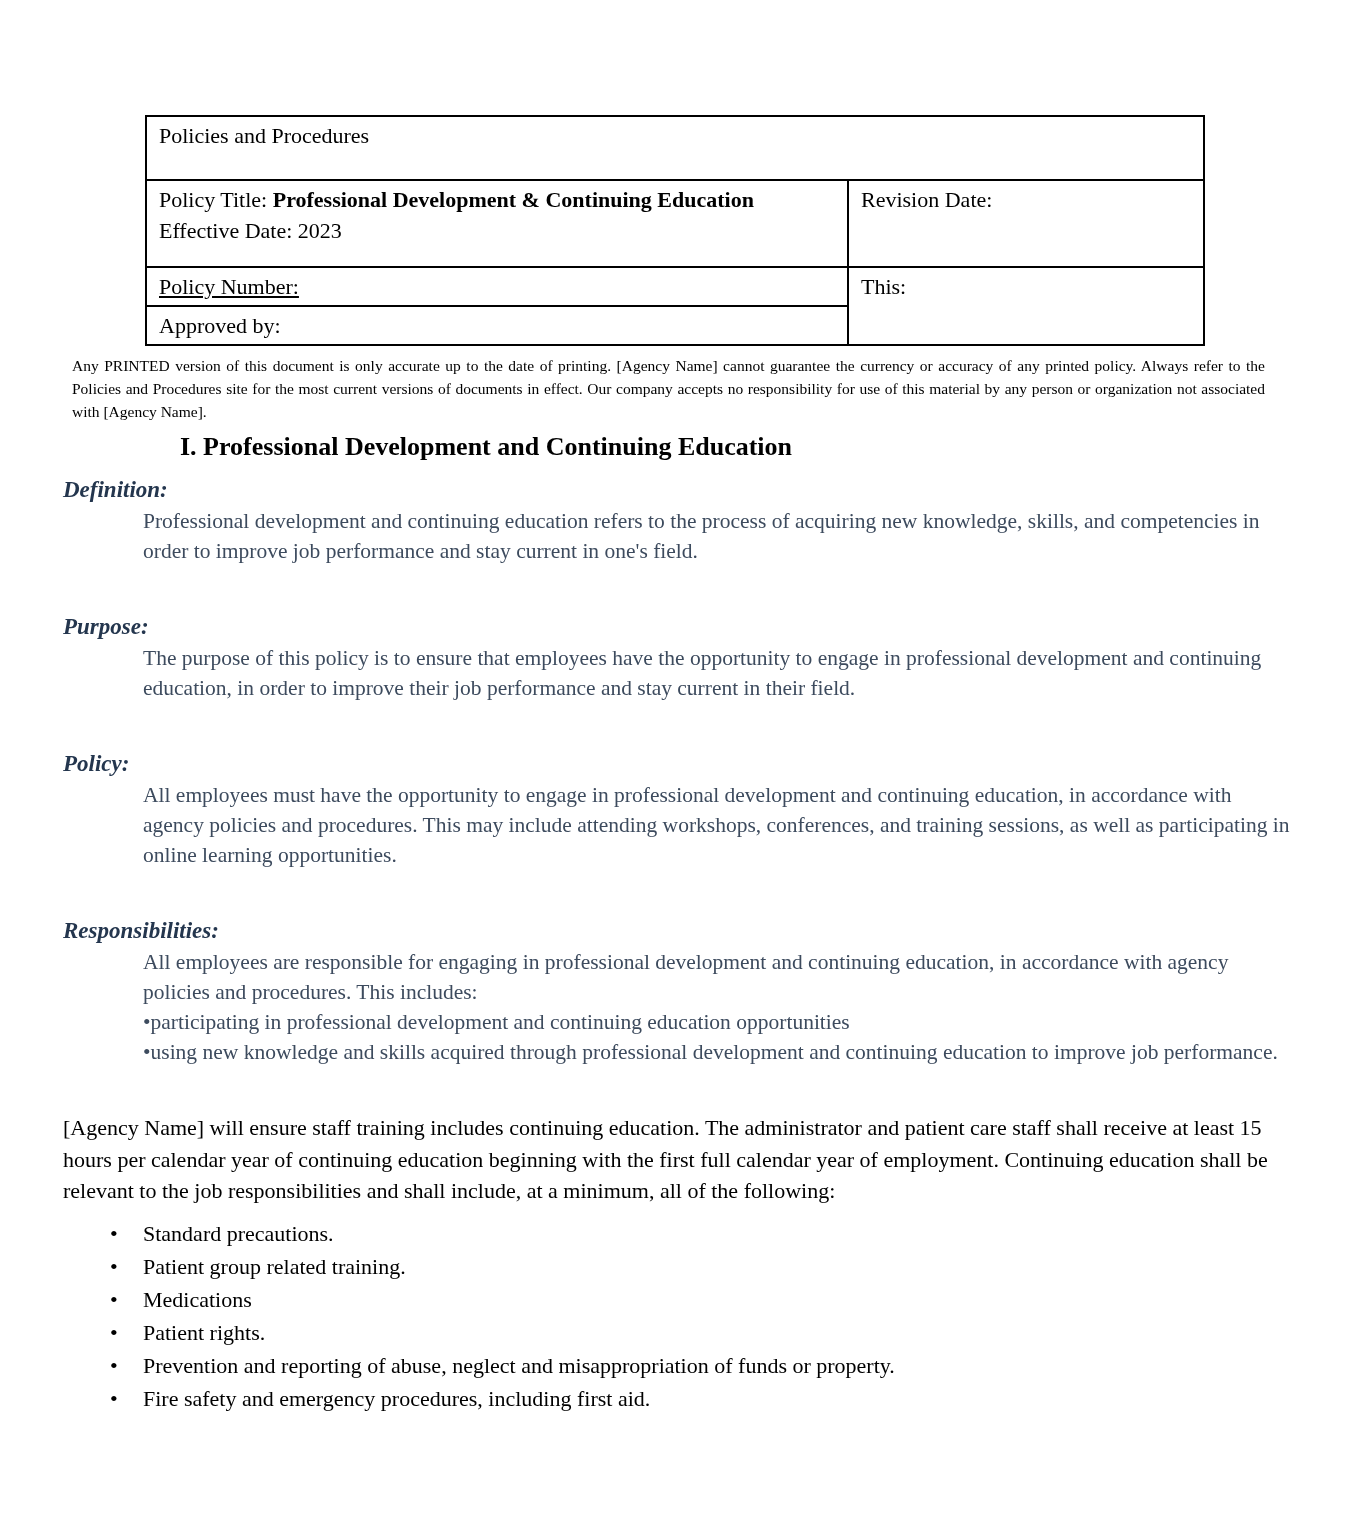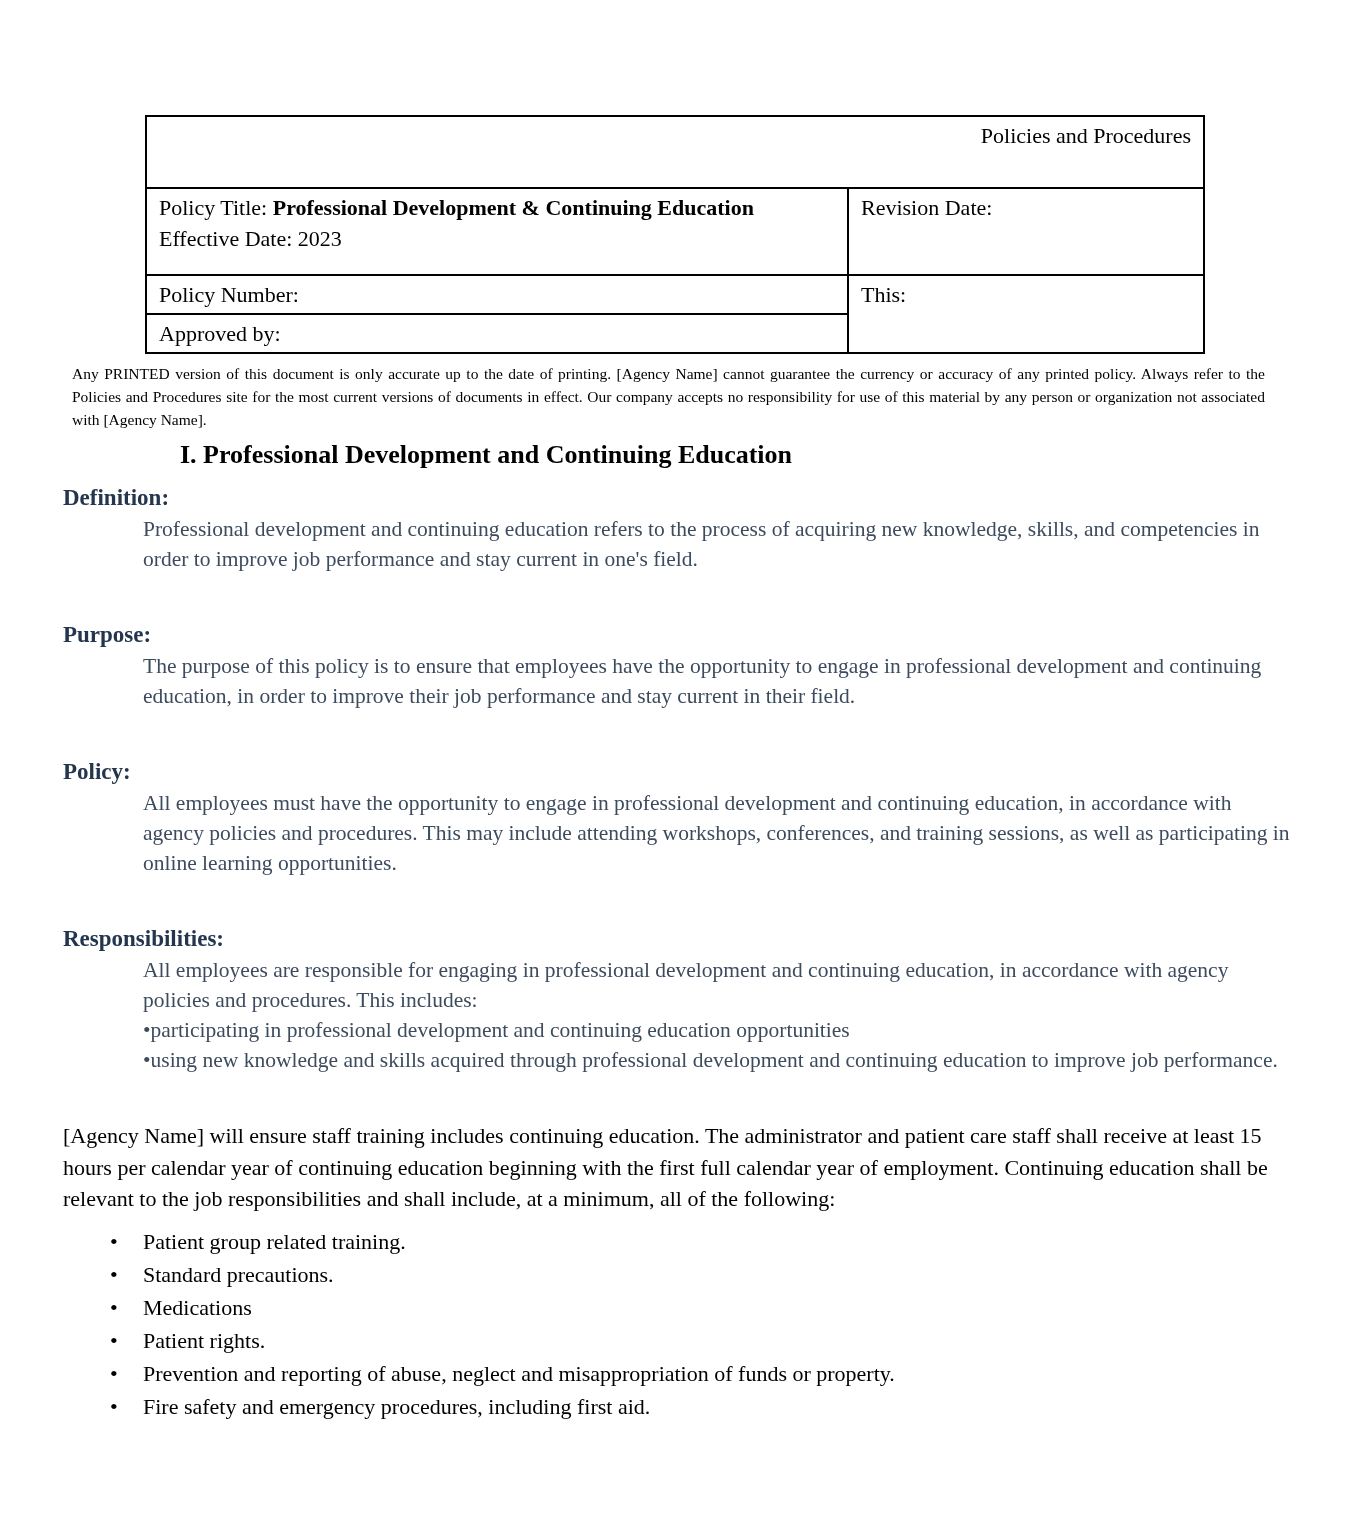"Policies and Procedures" td.cell-title { height: 72px -> 64px; text-align: right -> left }
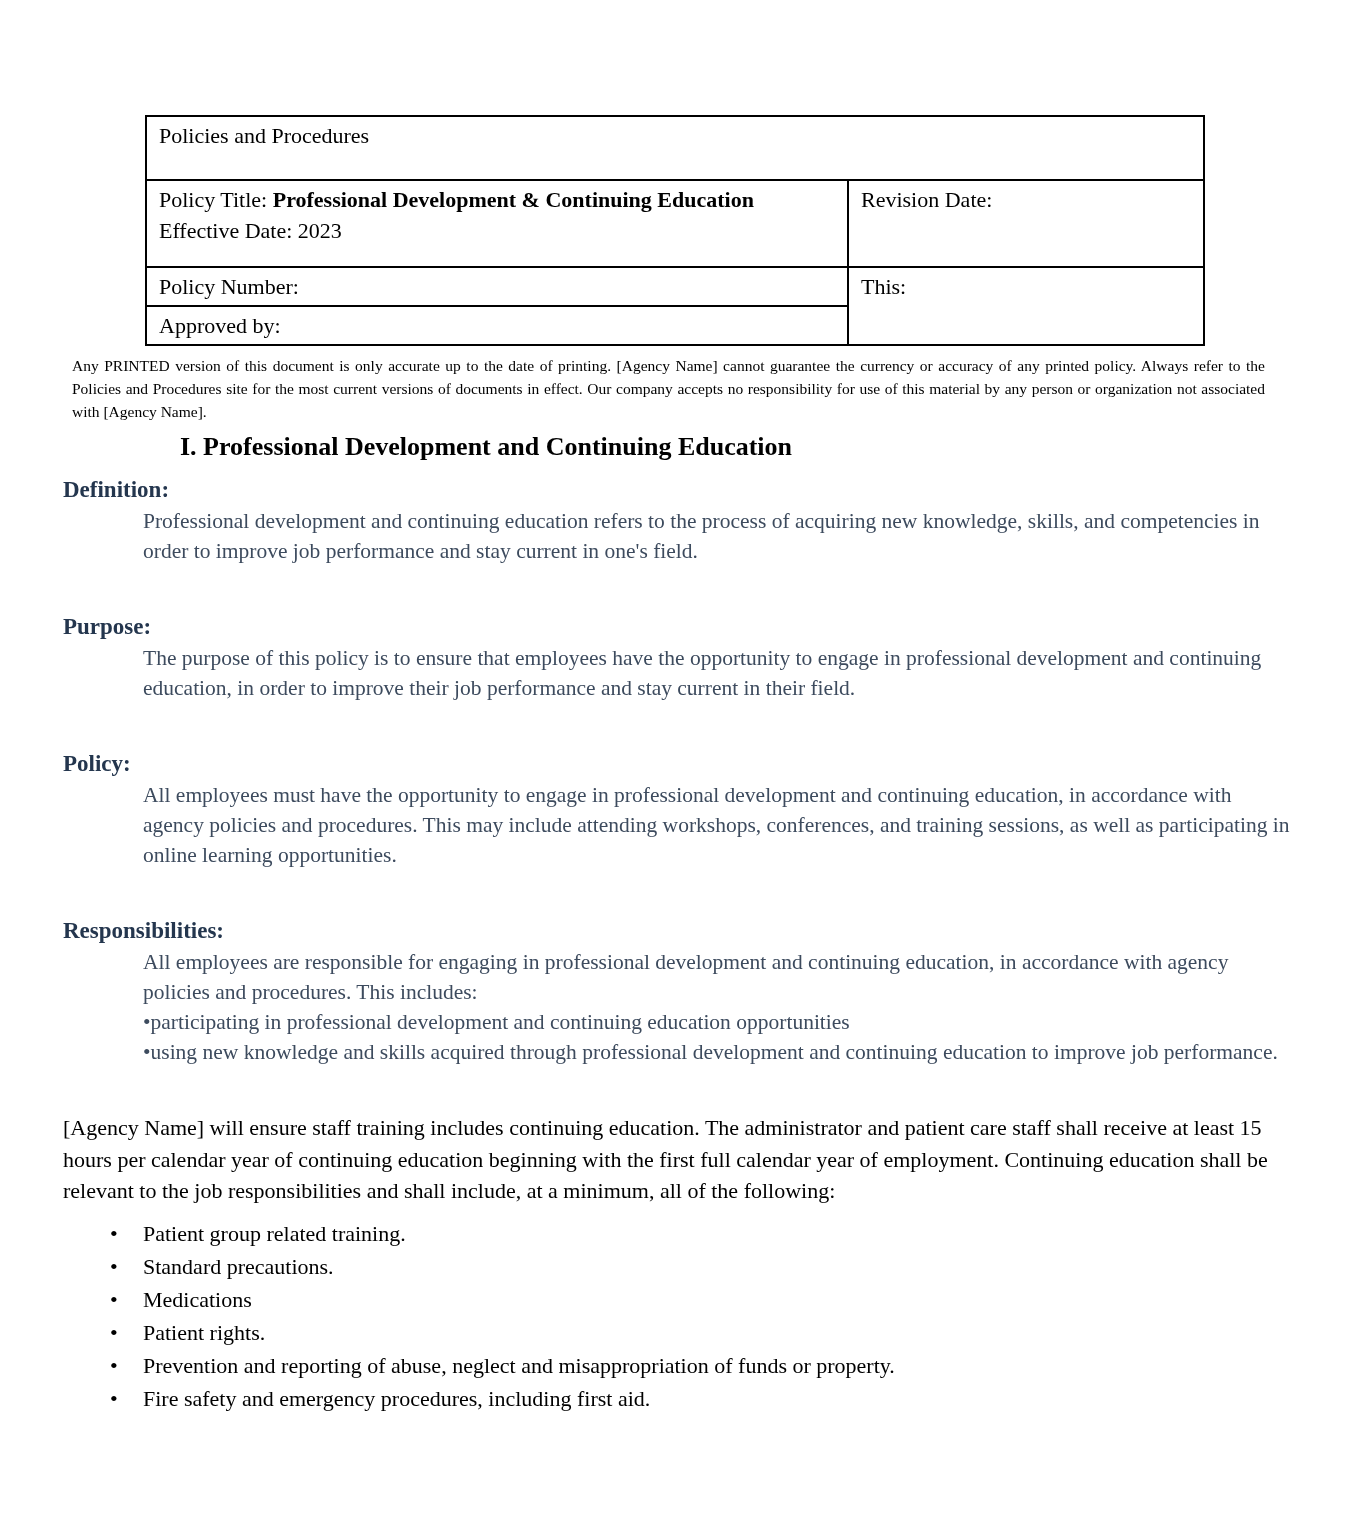"Policy Number:" td.cell-policy-number { text-decoration: none -> underline }
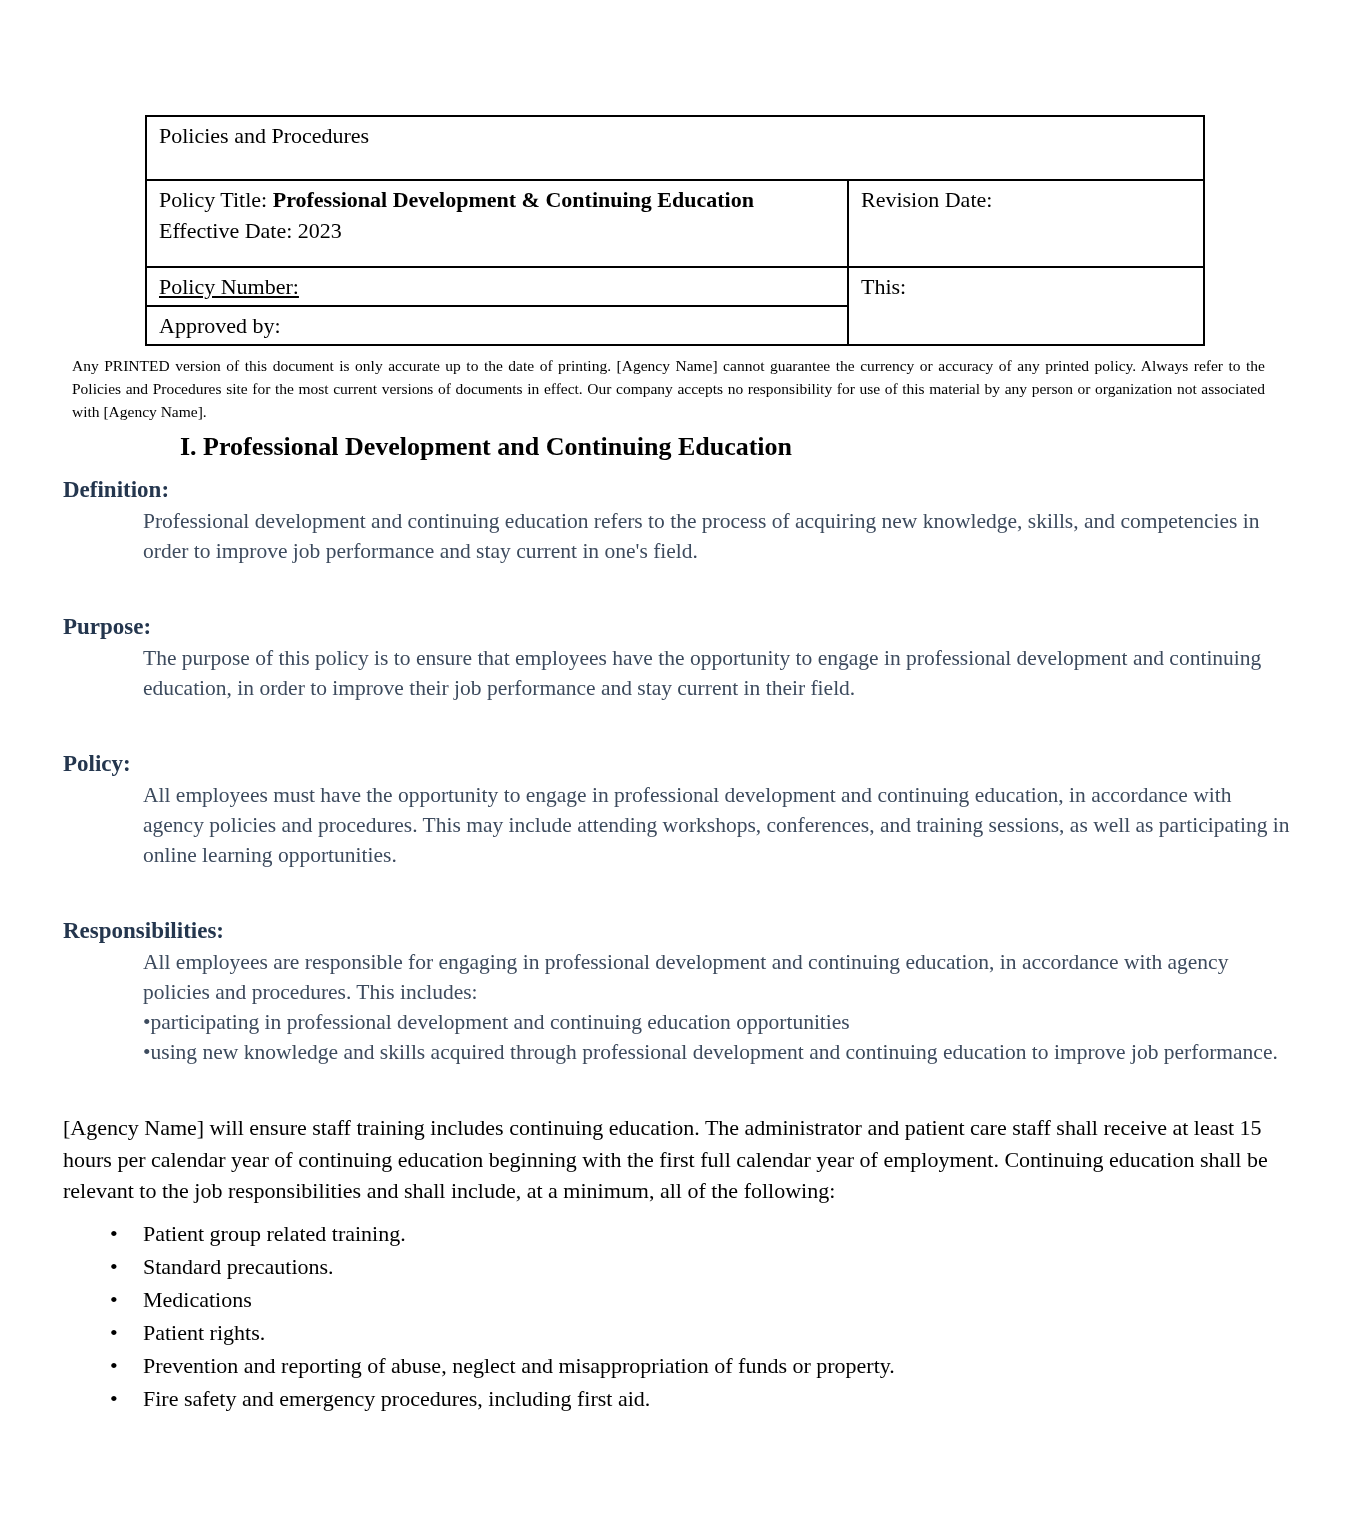"Definition:" .section-heading { font-style: none -> italic }
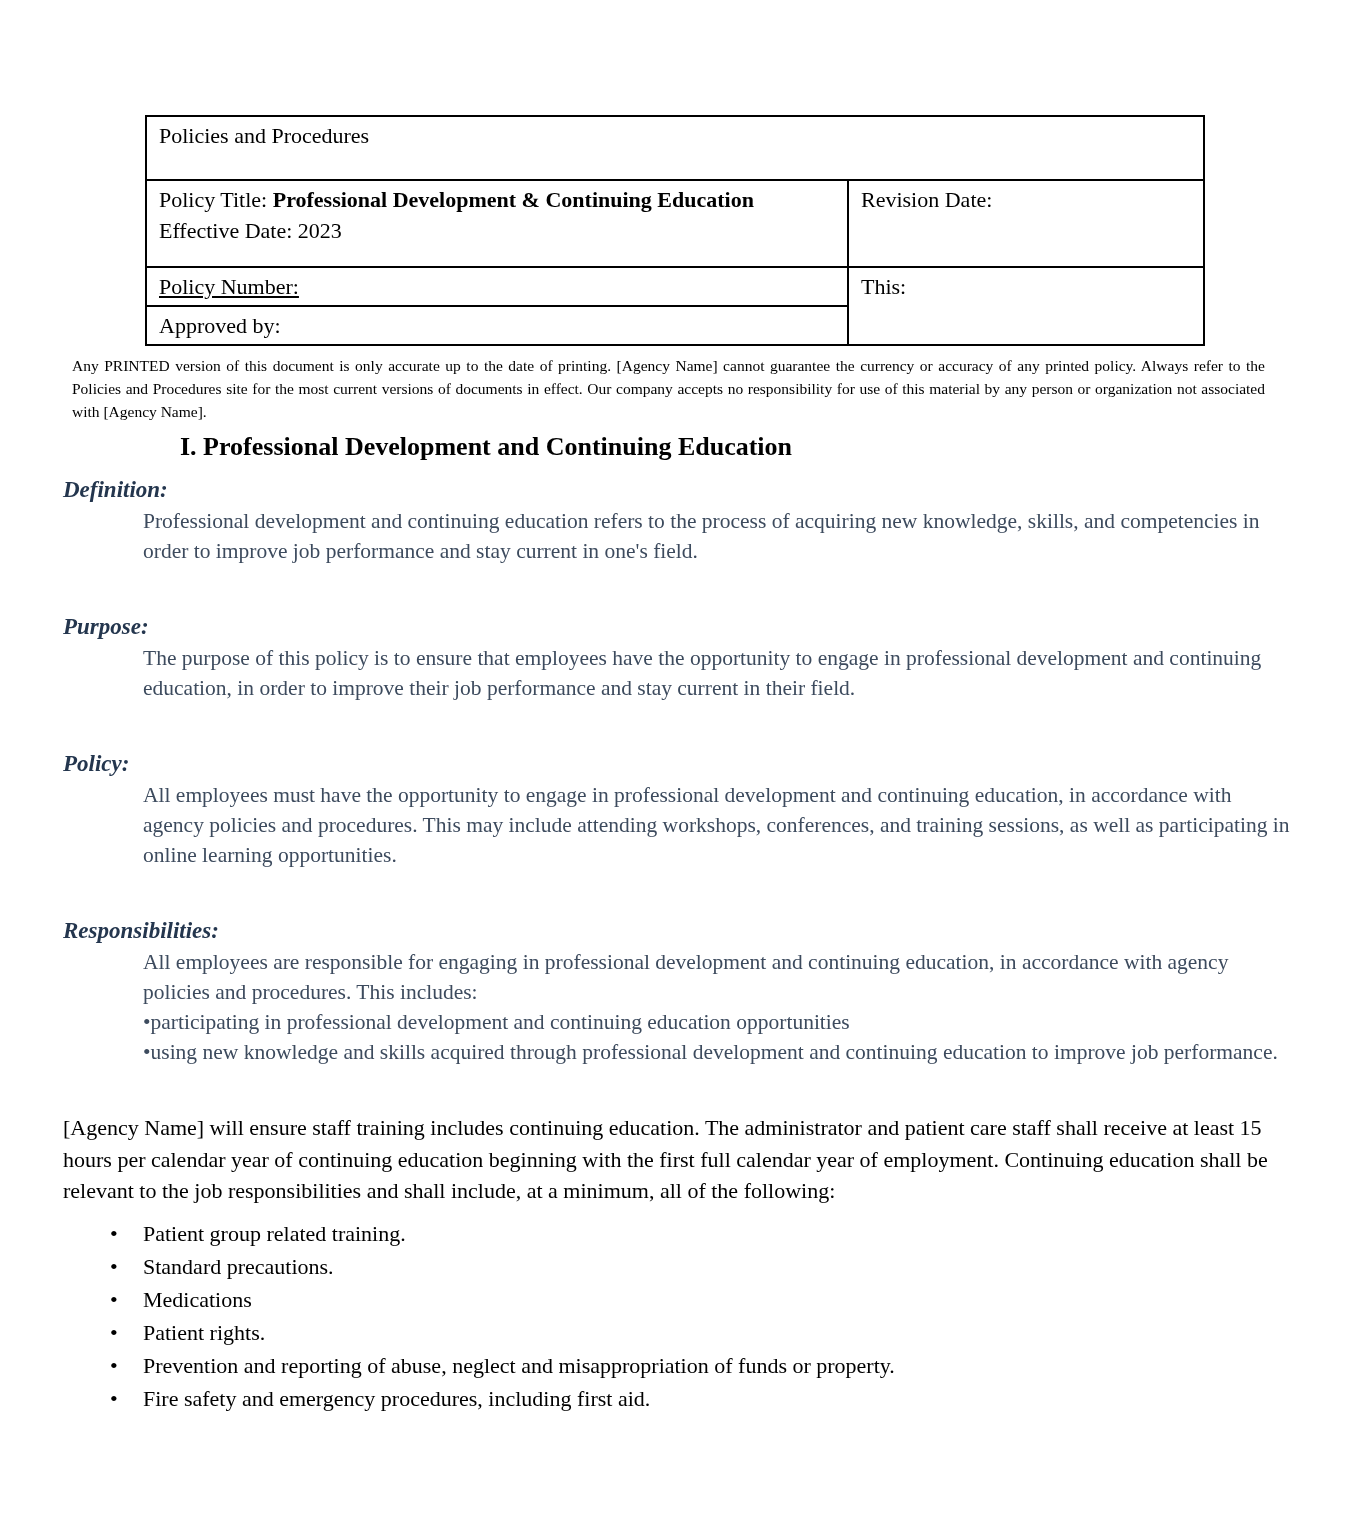"Patient group related training." div.req-item { order: before "Standard precautions." -> after "Standard precautions." }
